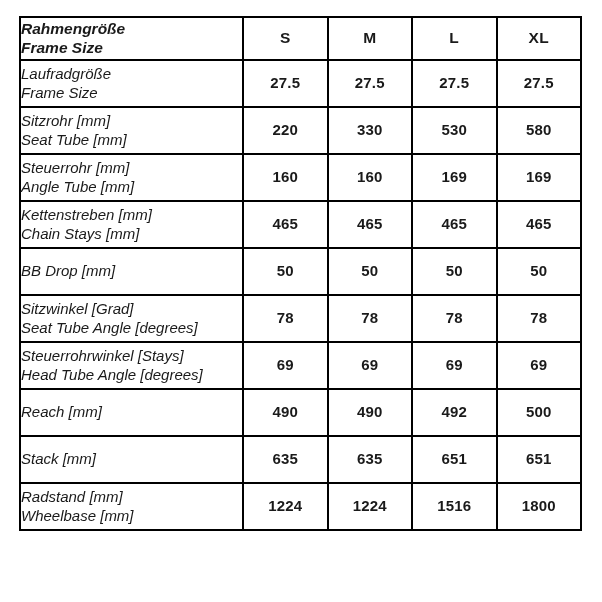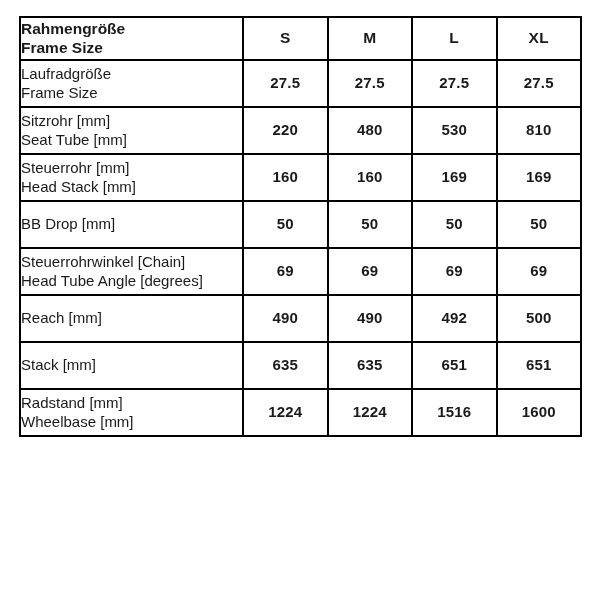"Rahmengröße" .cell-label span { font-style: none -> italic }
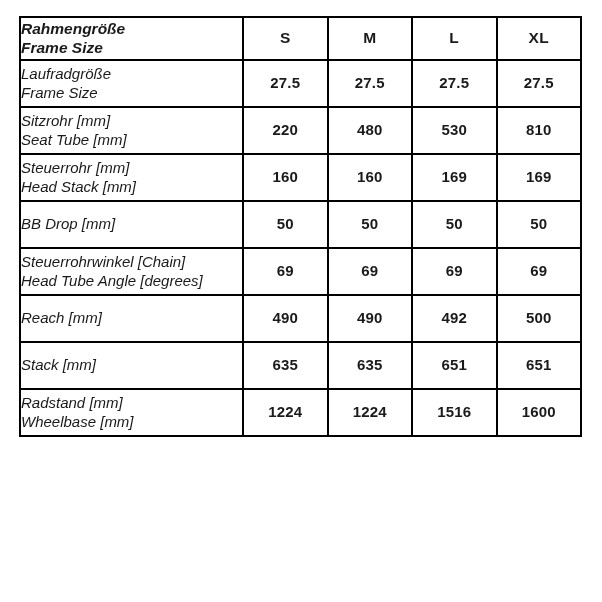"480" td.cell-value { text: 480 -> 330 }
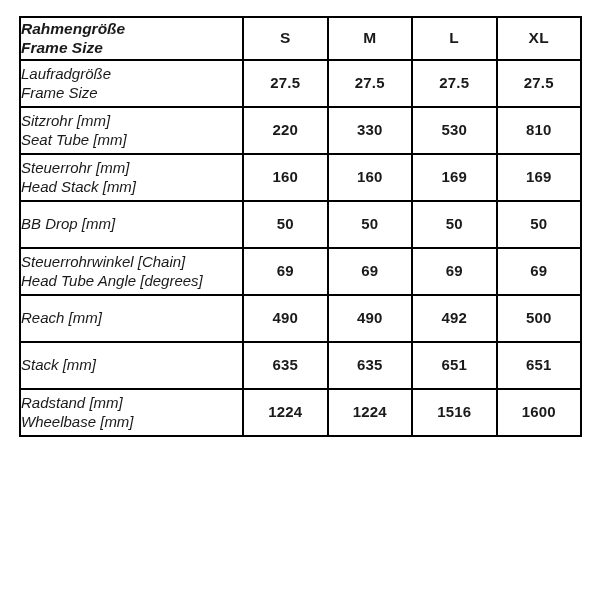"810" td.cell-value { text: 810 -> 580 }
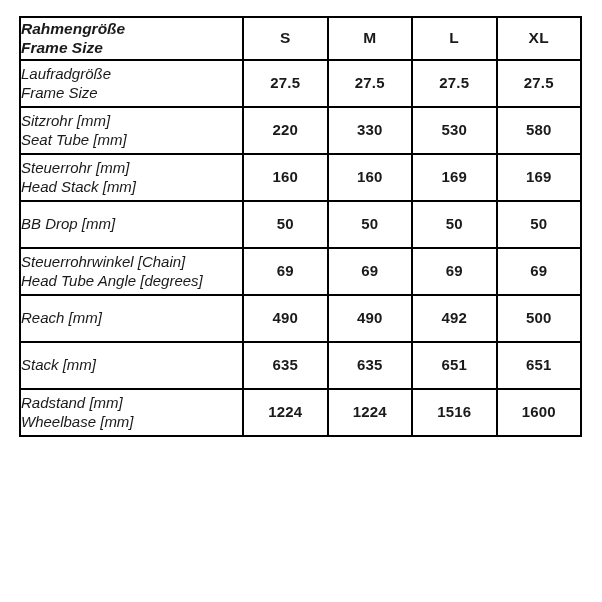"Head Stack [mm]" span { text: Head Stack -> Angle Tube }
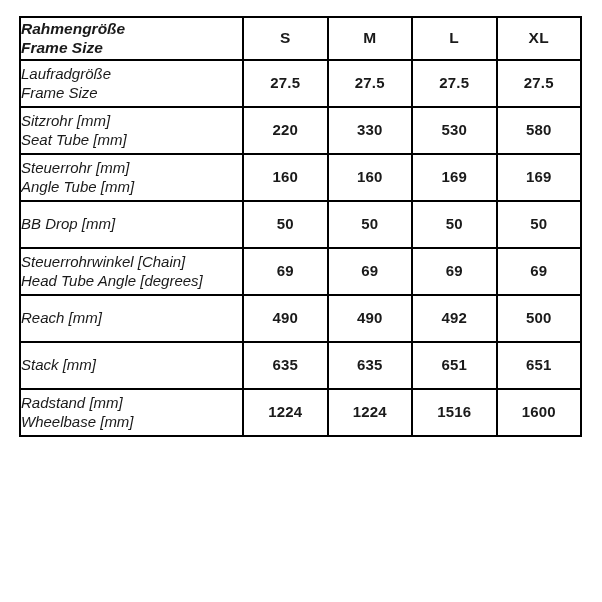"Kettenstreben [mm]" tr { html: none -> <tr> <td> <span>Kettenstreben [mm]</span> <span>Chain Stays [mm]</span> </td> <td>465</td> <td>465</td> <td>465</td> <td>465</td> </tr> }
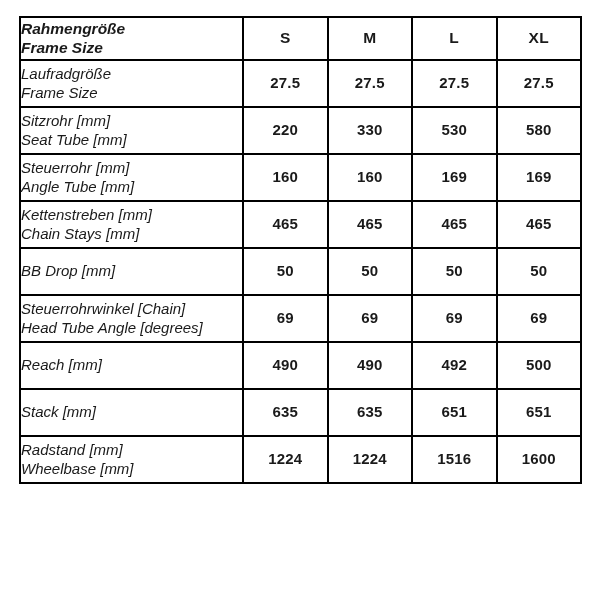"Sitzwinkel [Grad]" tr { html: none -> <tr> <td> <span>Sitzwinkel [Grad]</span> <span>Seat Tube Angle [degrees]</span> </td> <td>78</td> <td>78</td> <td>78</td> <td>78</td> </tr> }
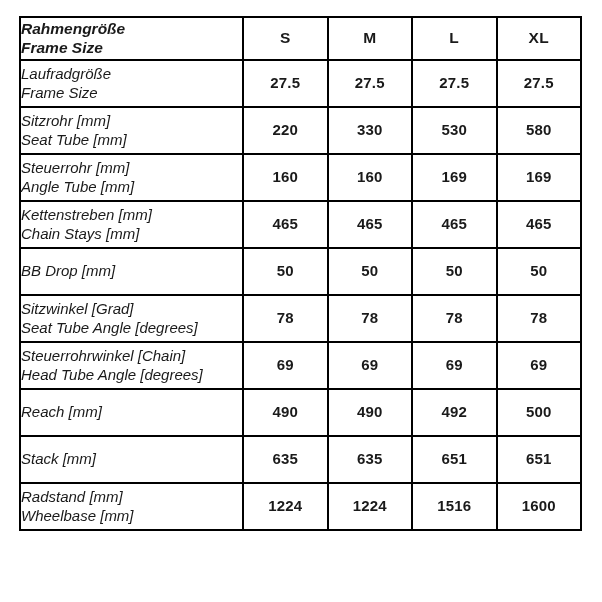"Steuerrohrwinkel [Chain]" span { text: Chain -> Stays }
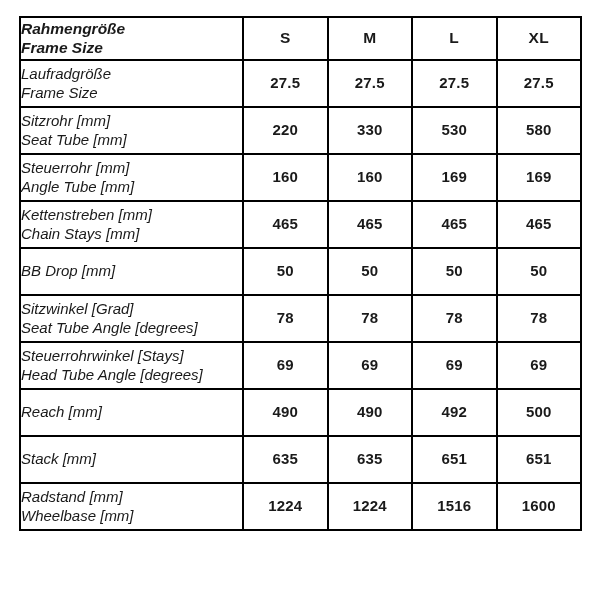"1600" td.cell-value { text: 1600 -> 1800 }
